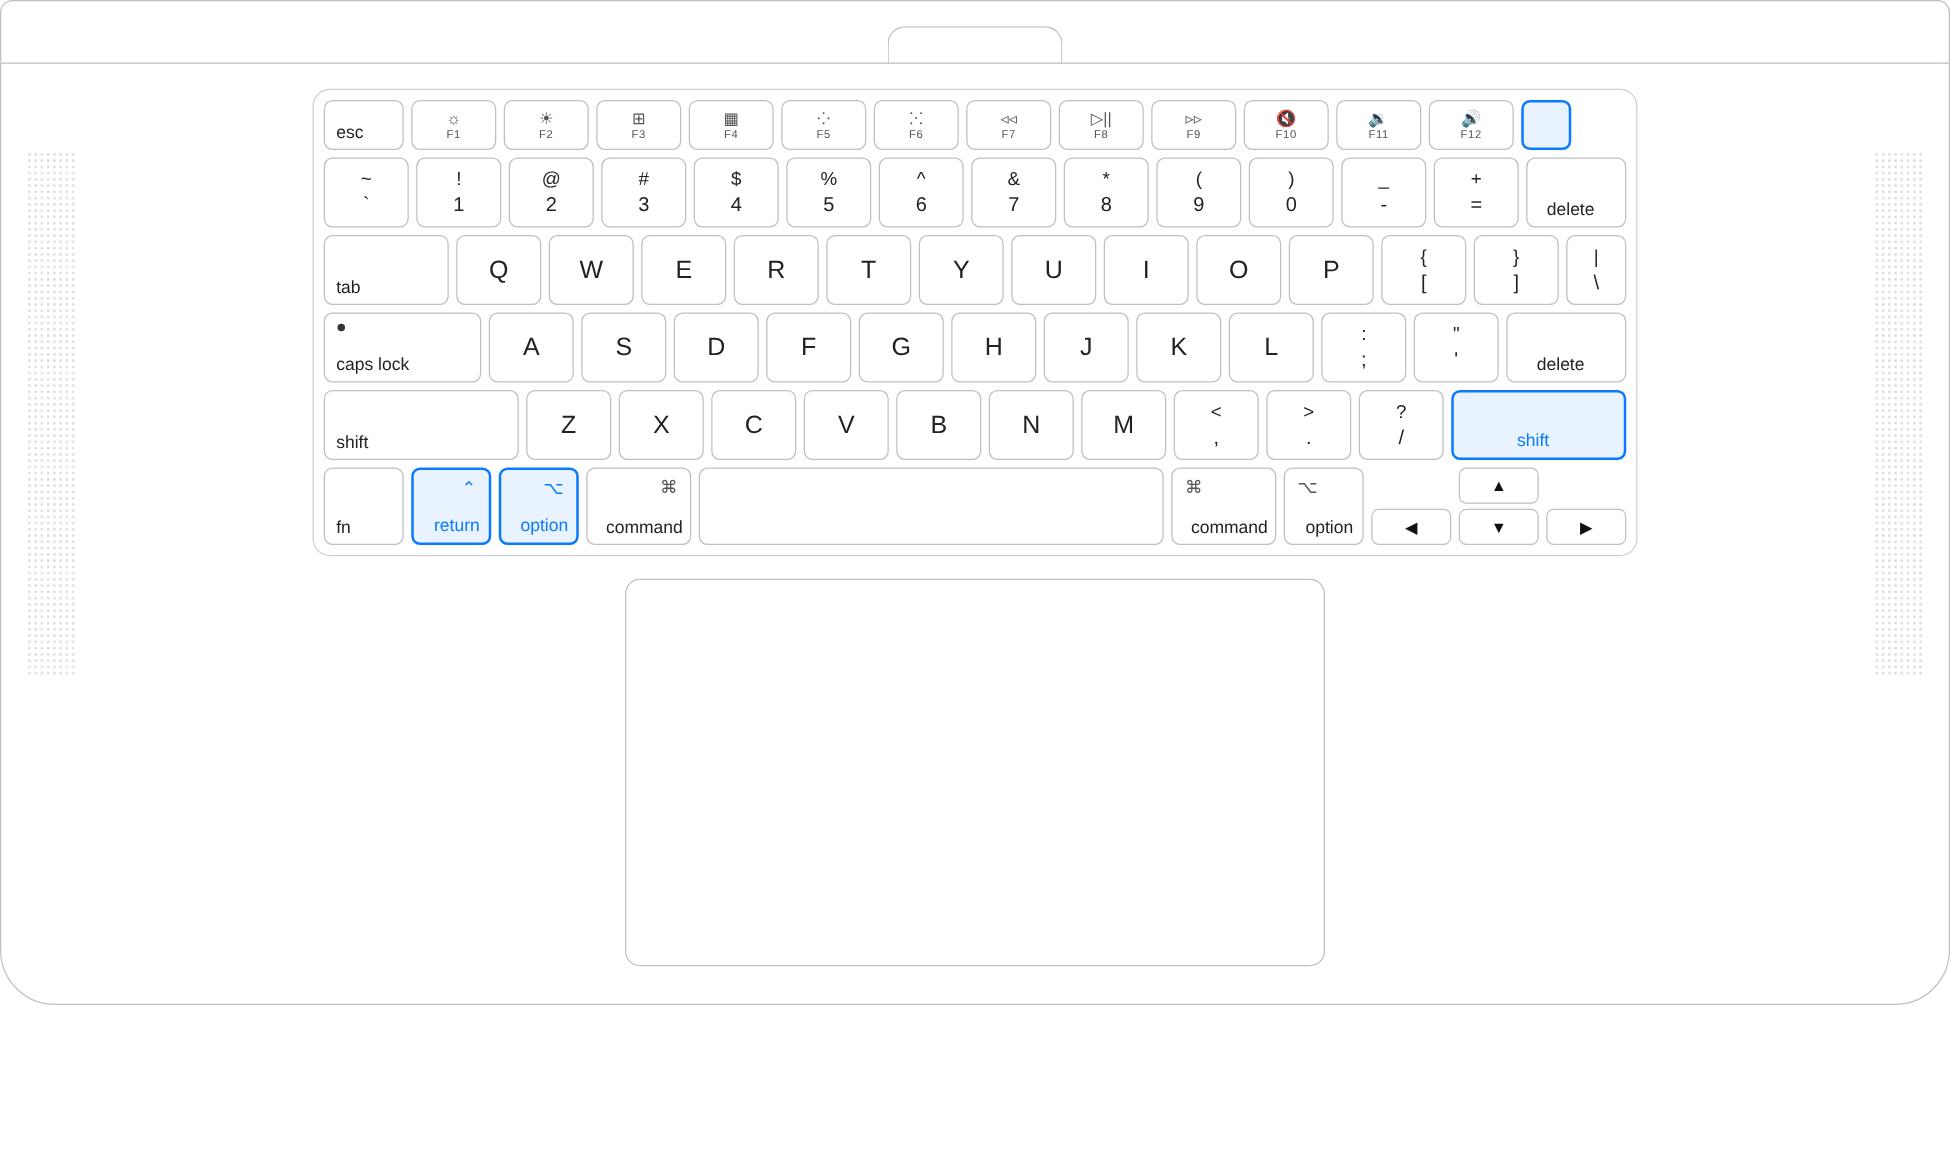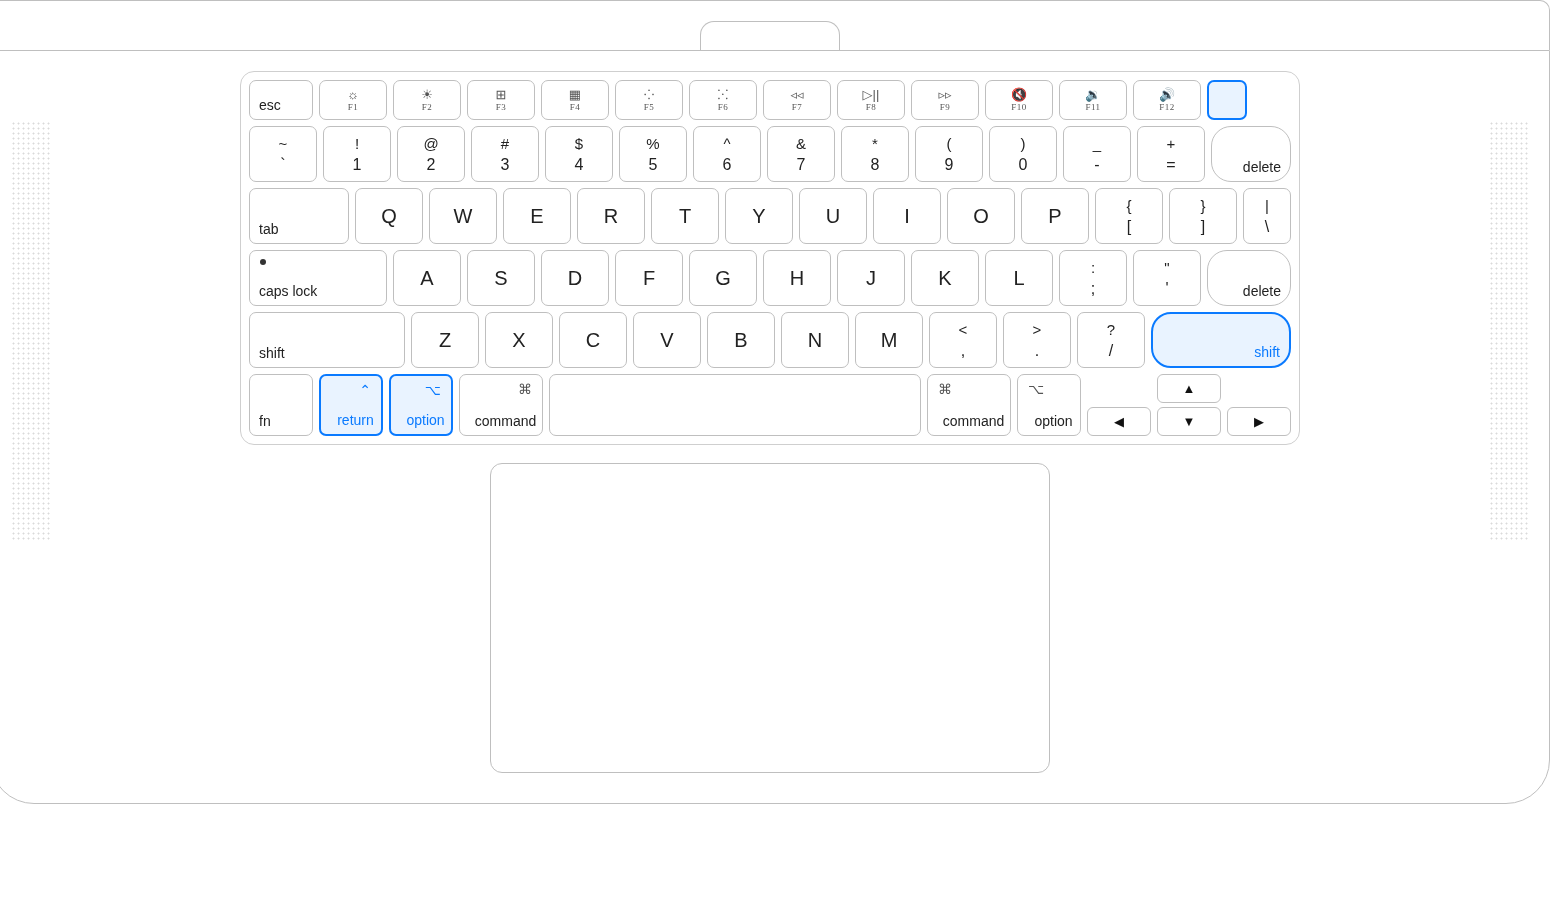"esc" .laptop { left: 120px -> 130px }
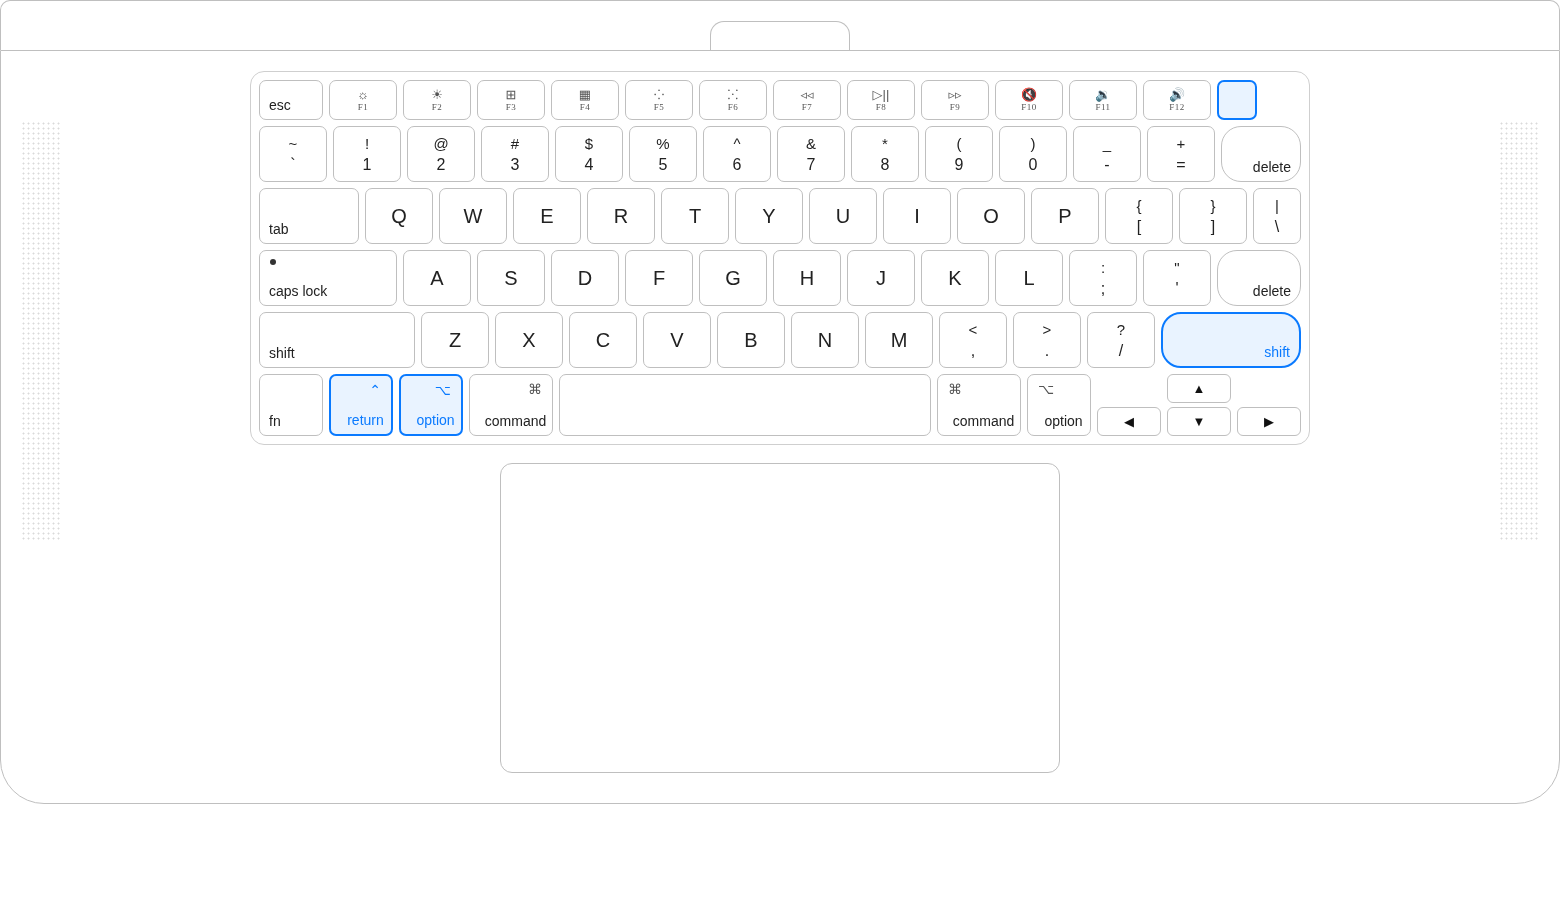"F1" .key .sub { font-family: Liberation Serif, serif -> none }
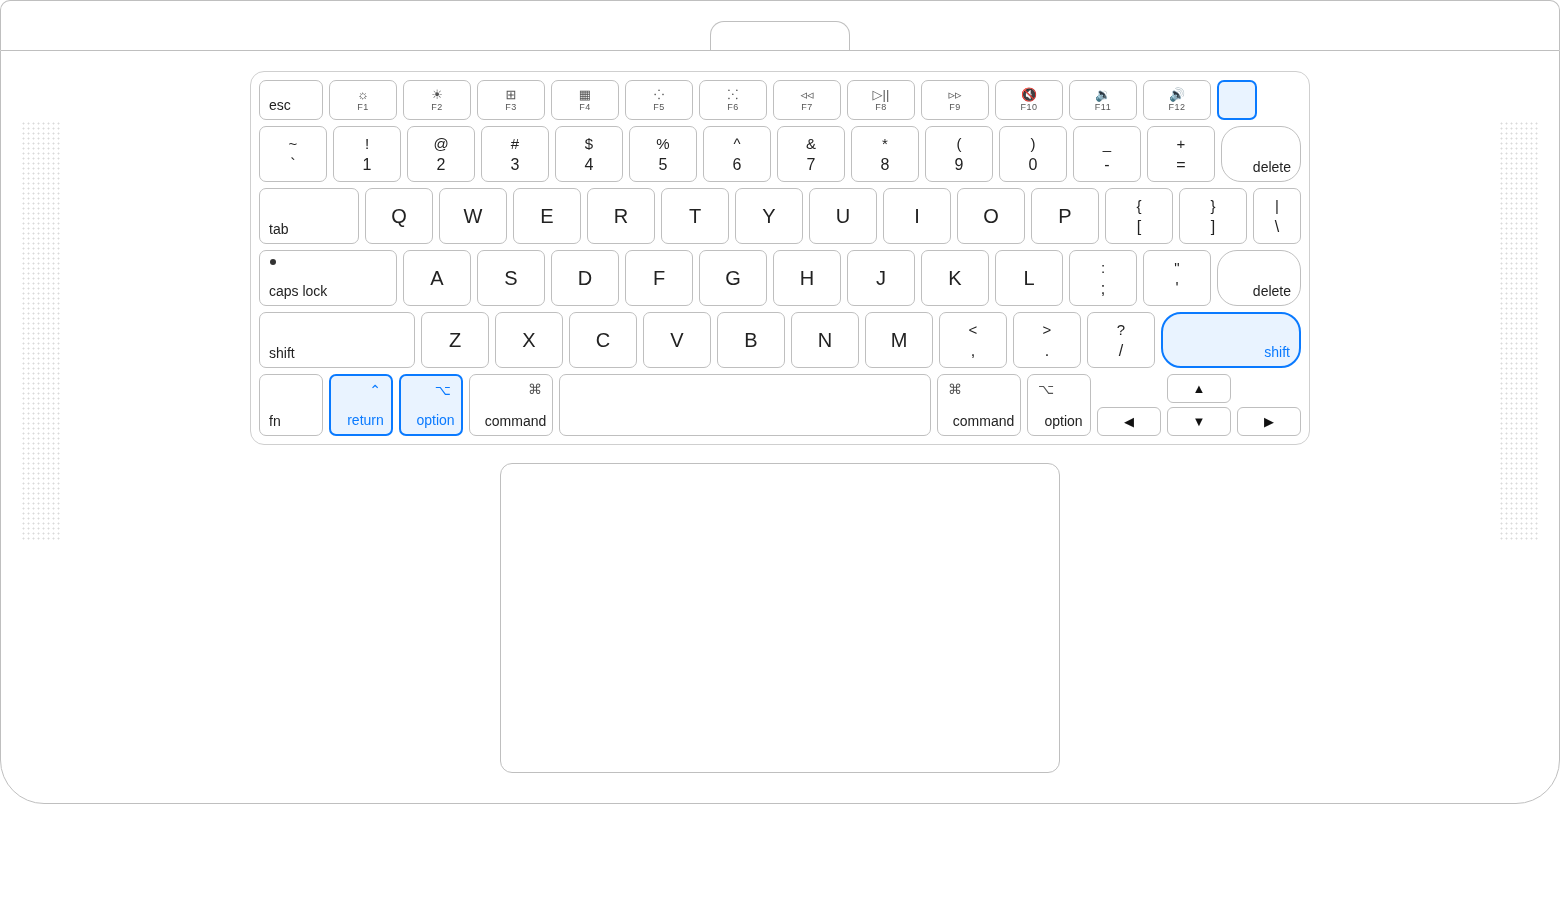"delete" .key.small-label-right { align-items: flex-end -> center; border-radius: 20px -> none }
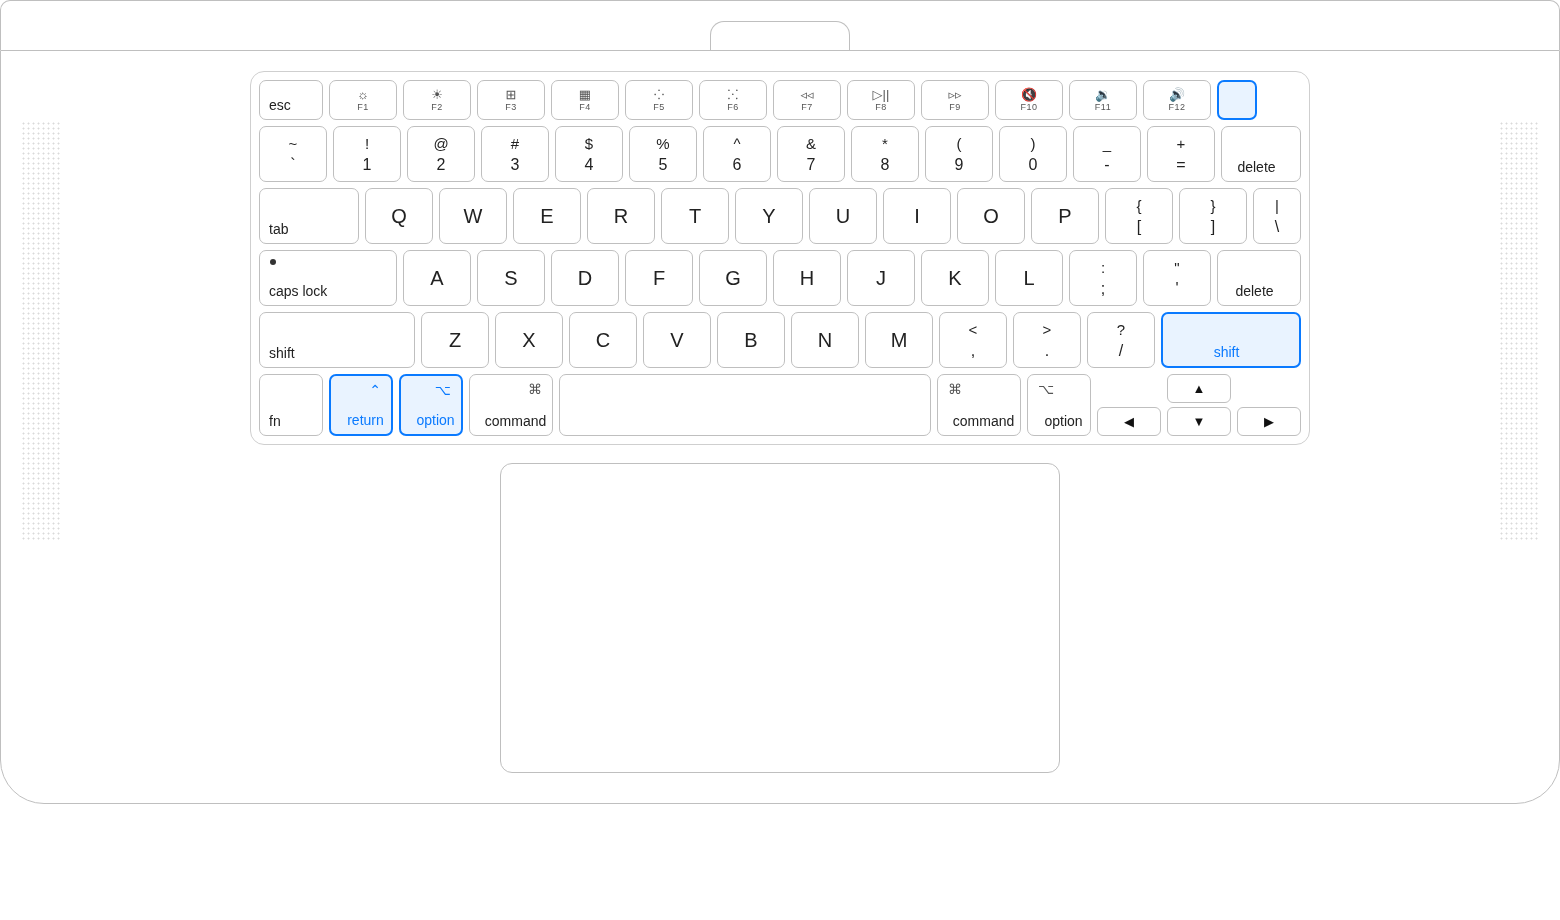"caps lock" div.key { width: 138px -> 126px }
